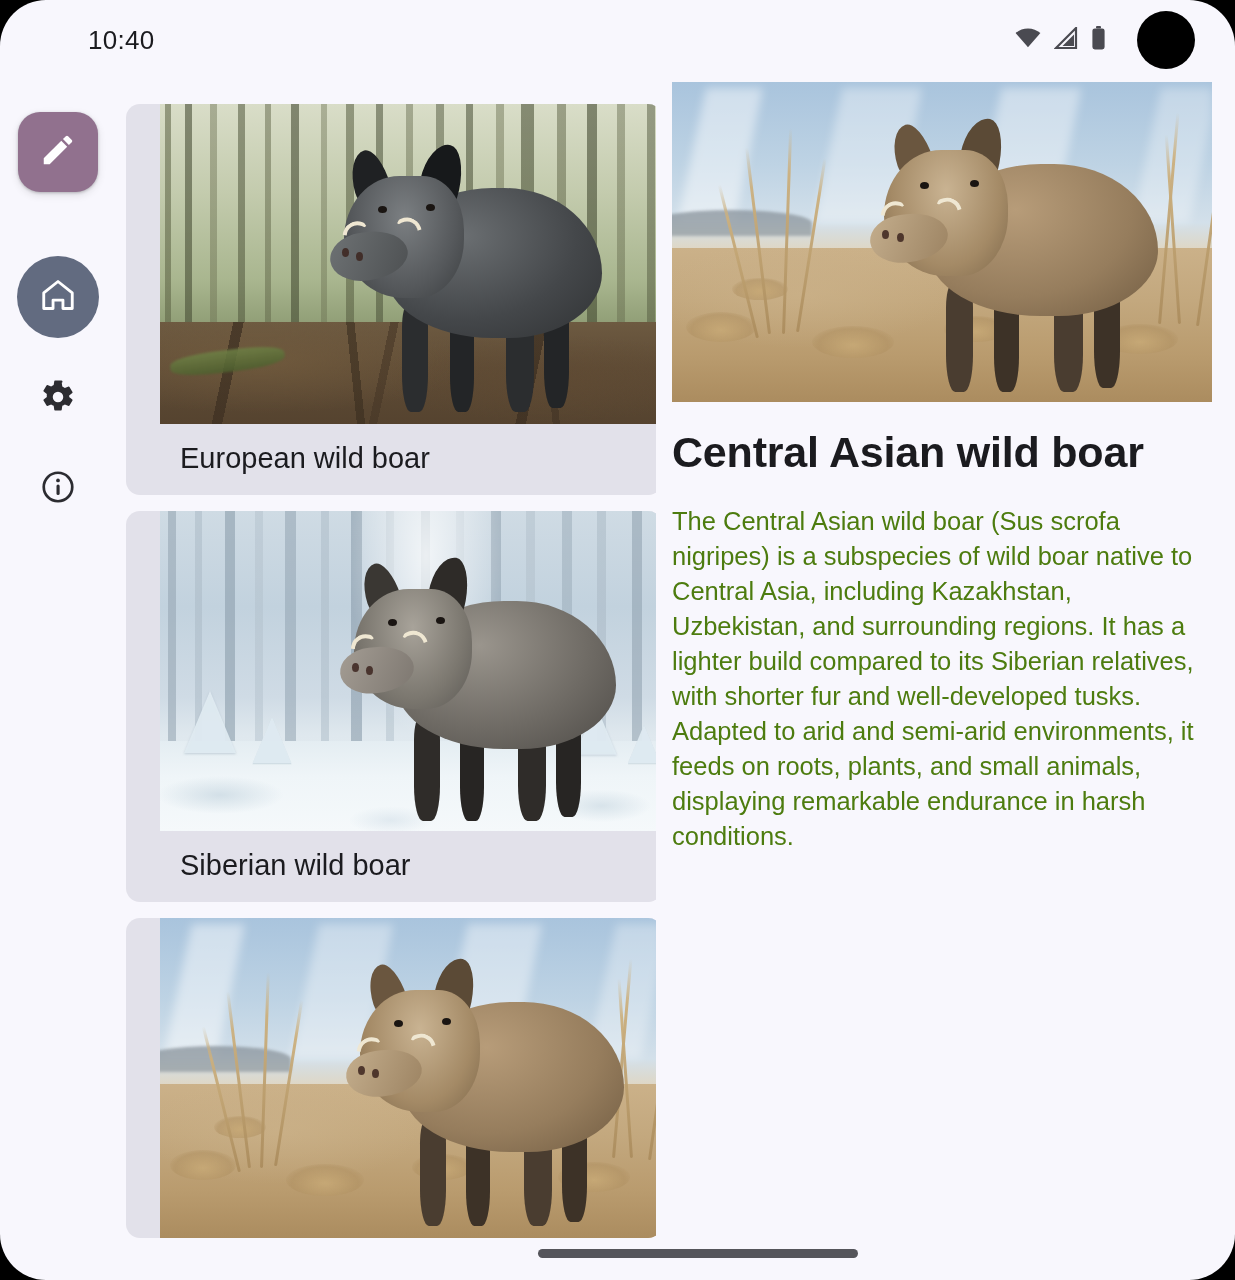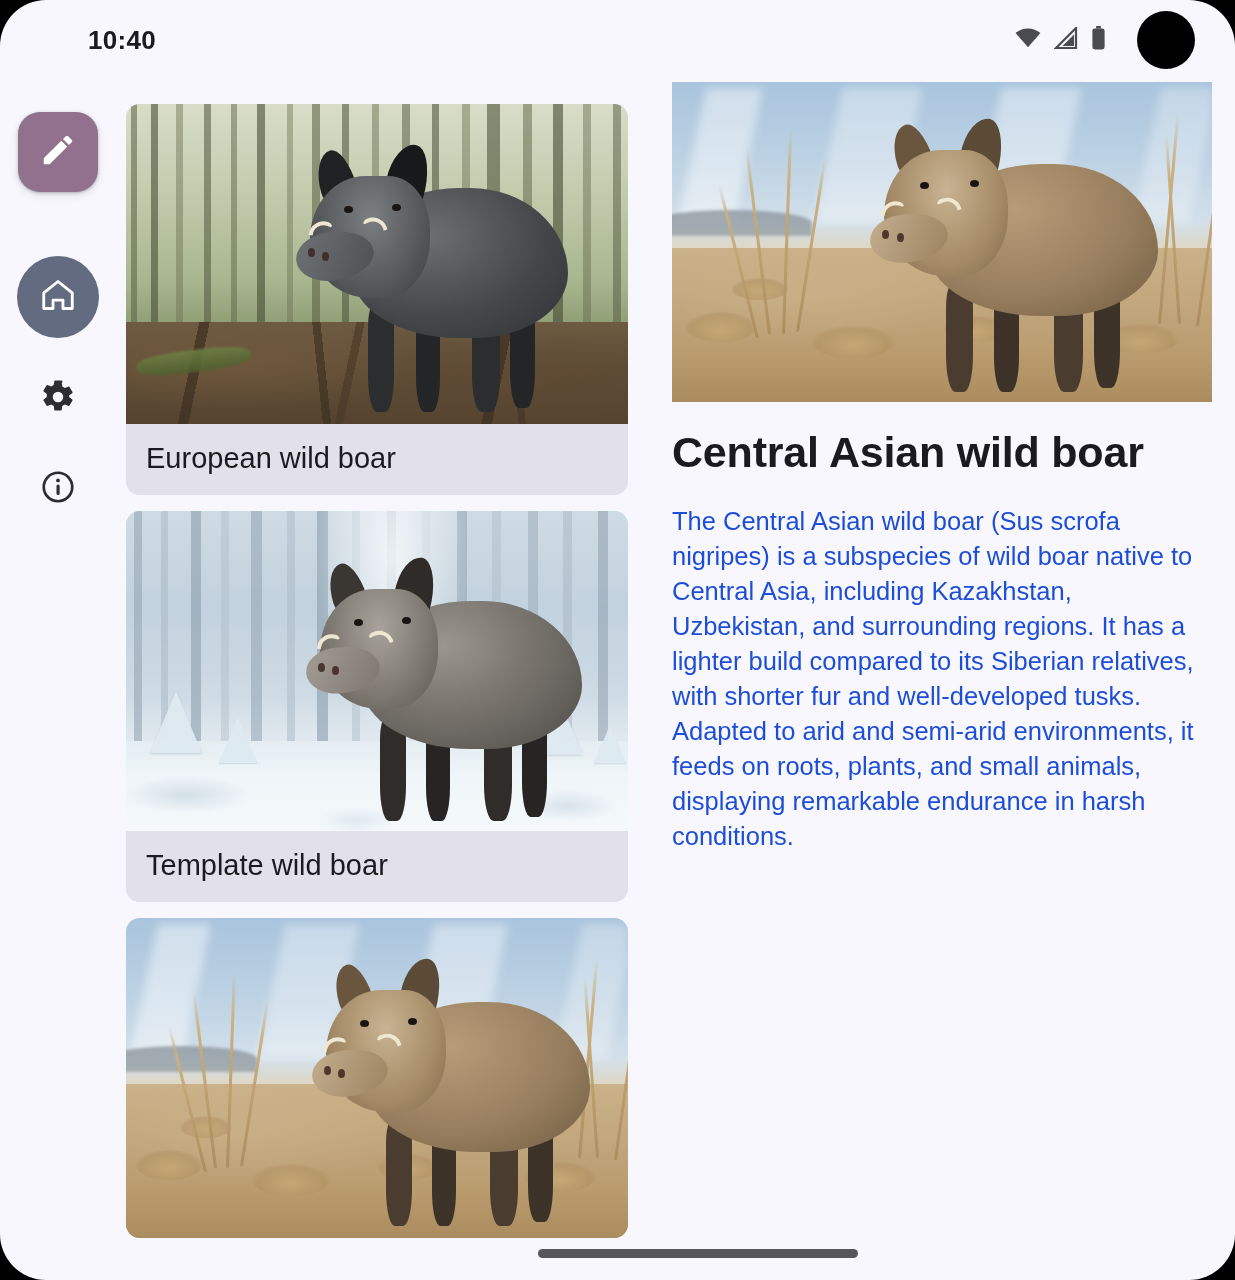"10:40" .status-bar { font-weight: bold -> none }
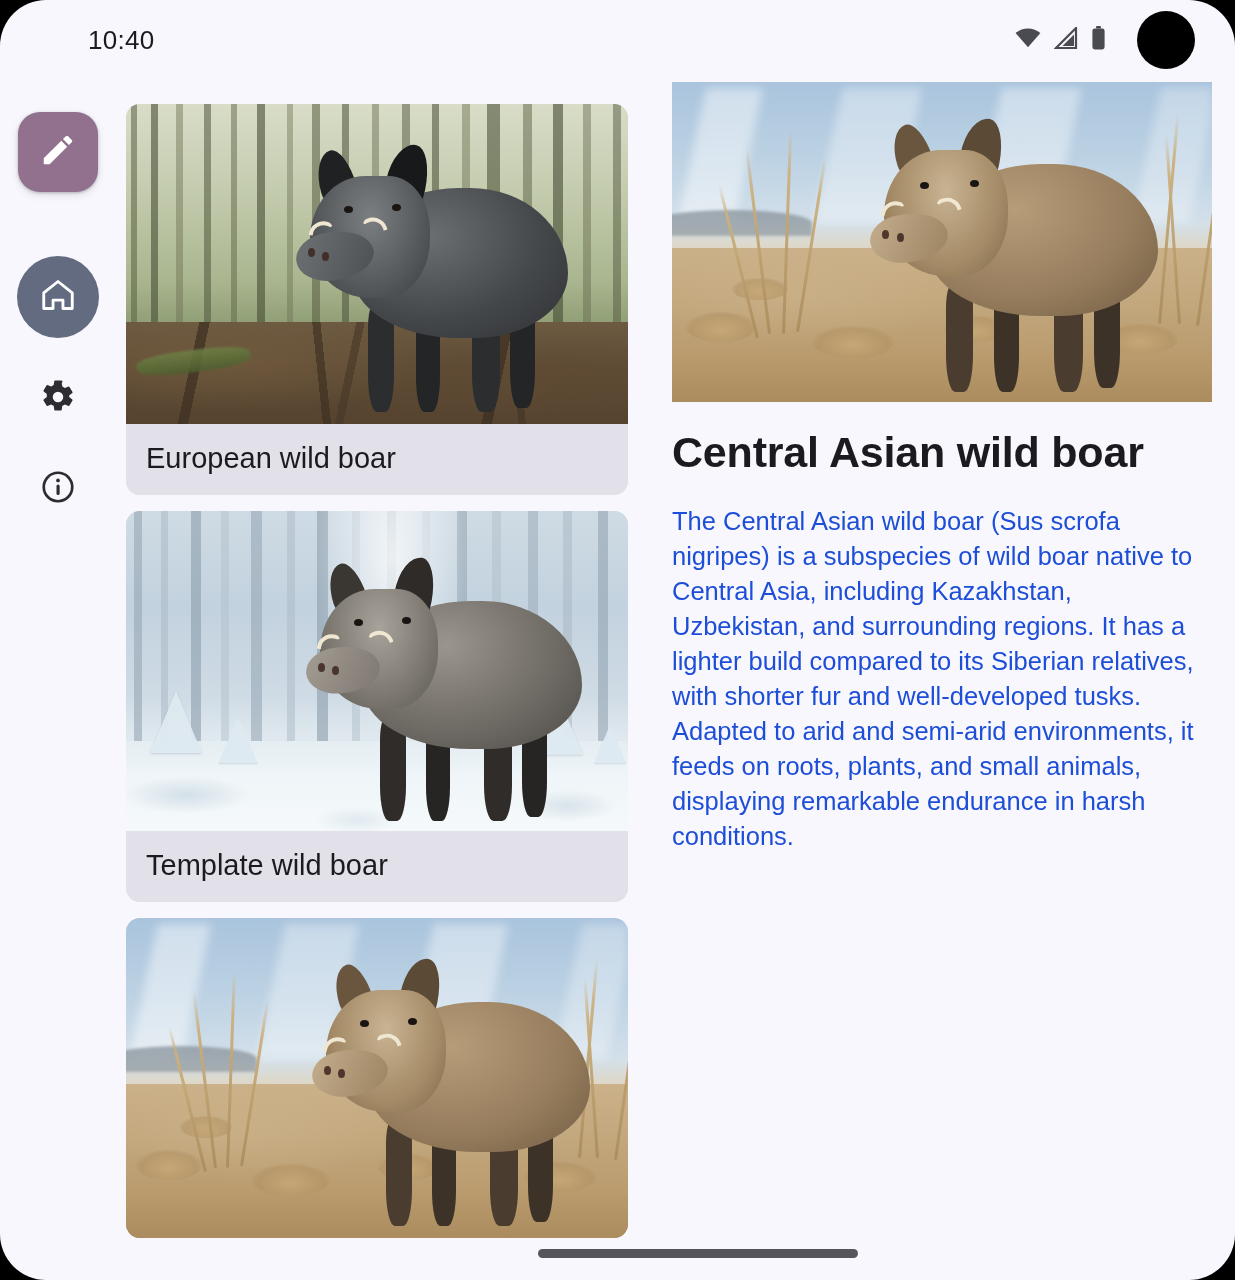"European wild boar" .card { padding-left: none -> 34px }
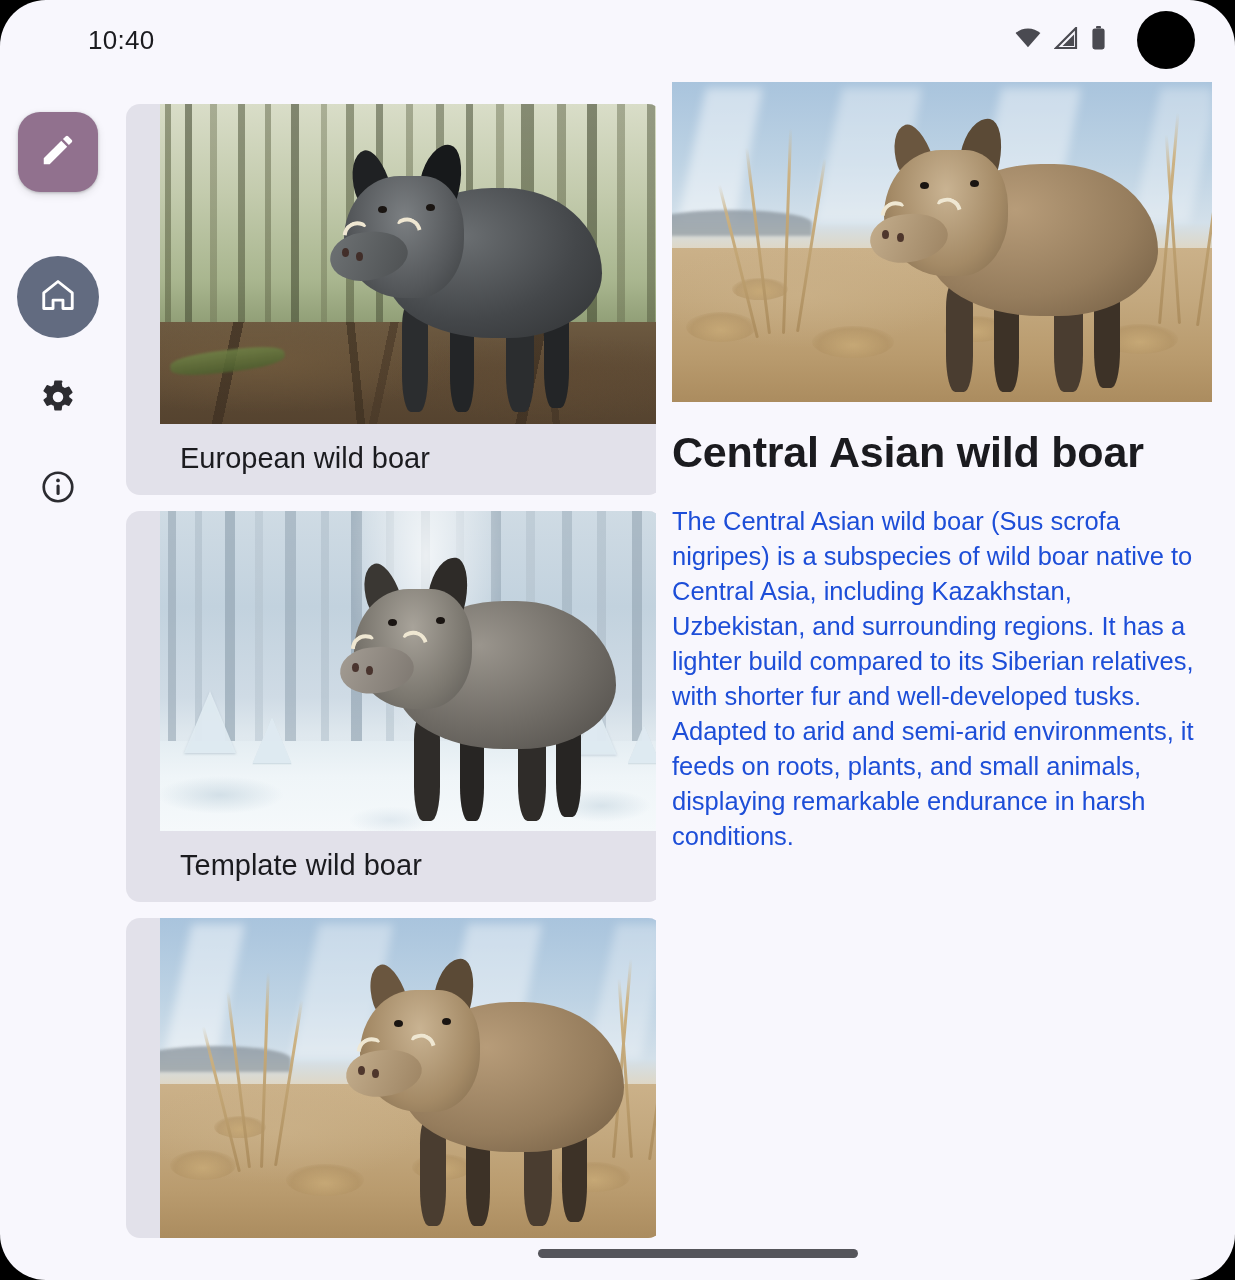"The Central Asian wild boar" .detail-body { color: #1d4ed8 -> #4d7c0f }
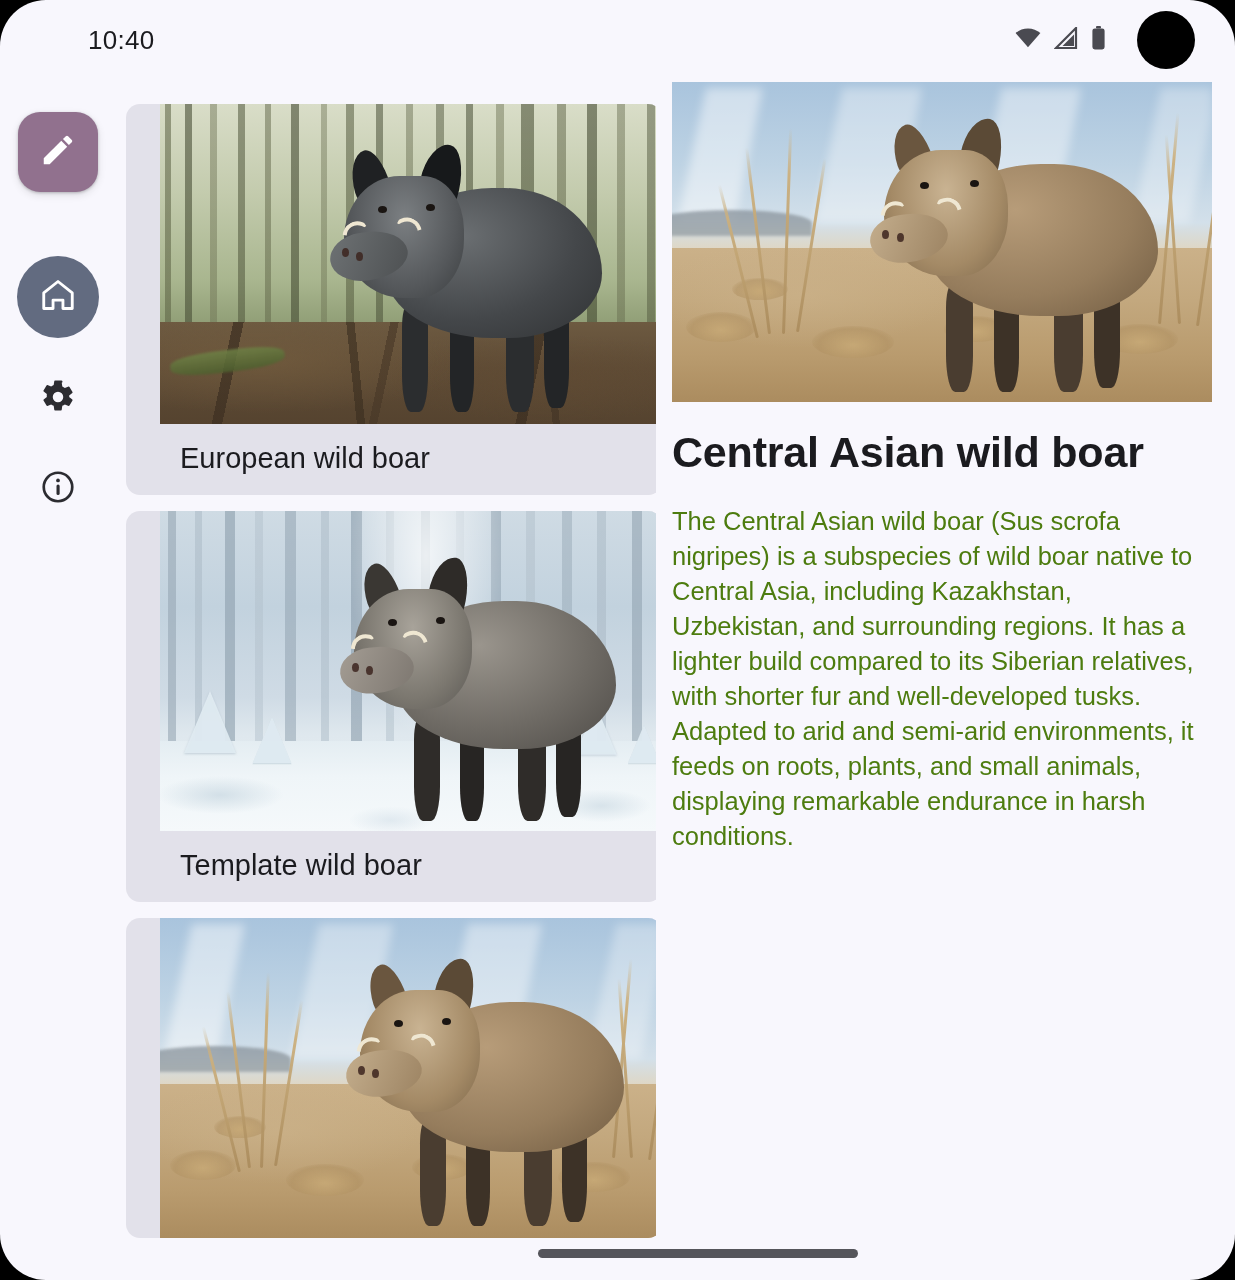"Template wild boar" div.card-label { text: Template -> Siberian }
